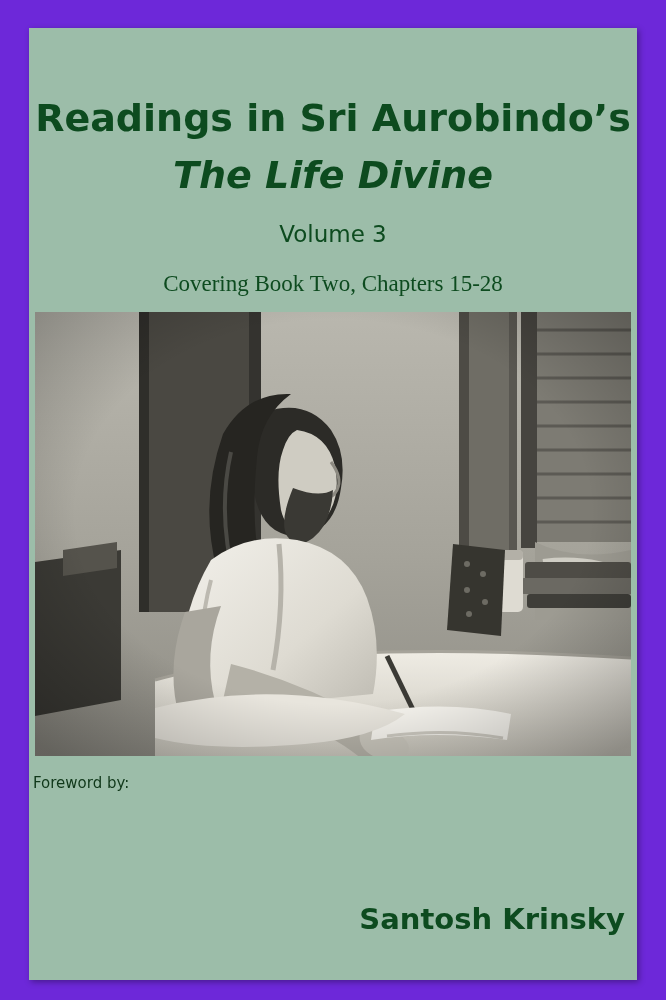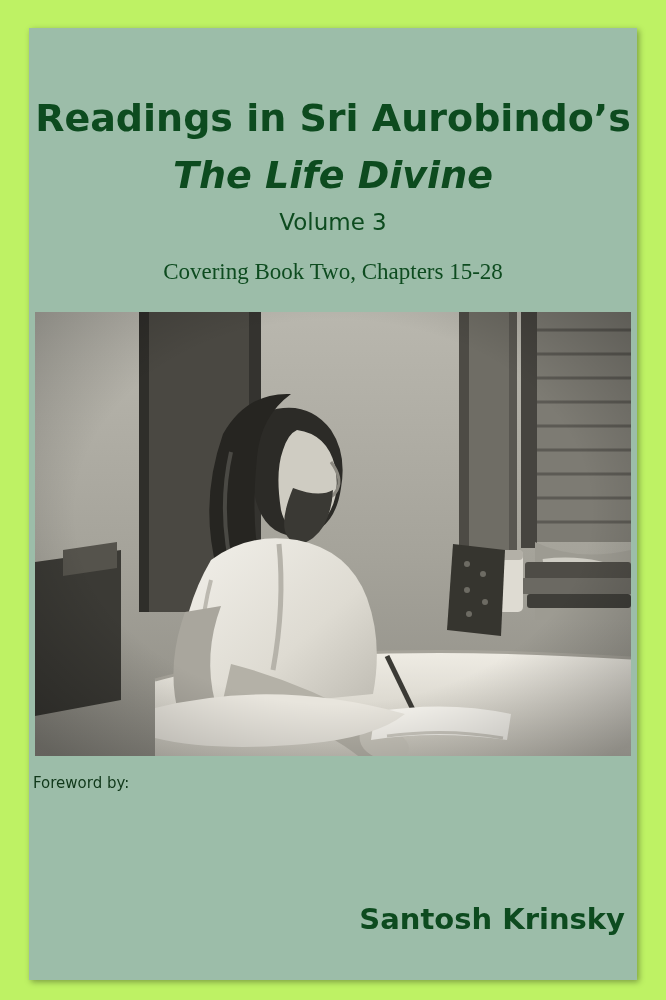"Readings in Sri Aurobindo’s" .page { background: #bef264 -> #6d28d9 }
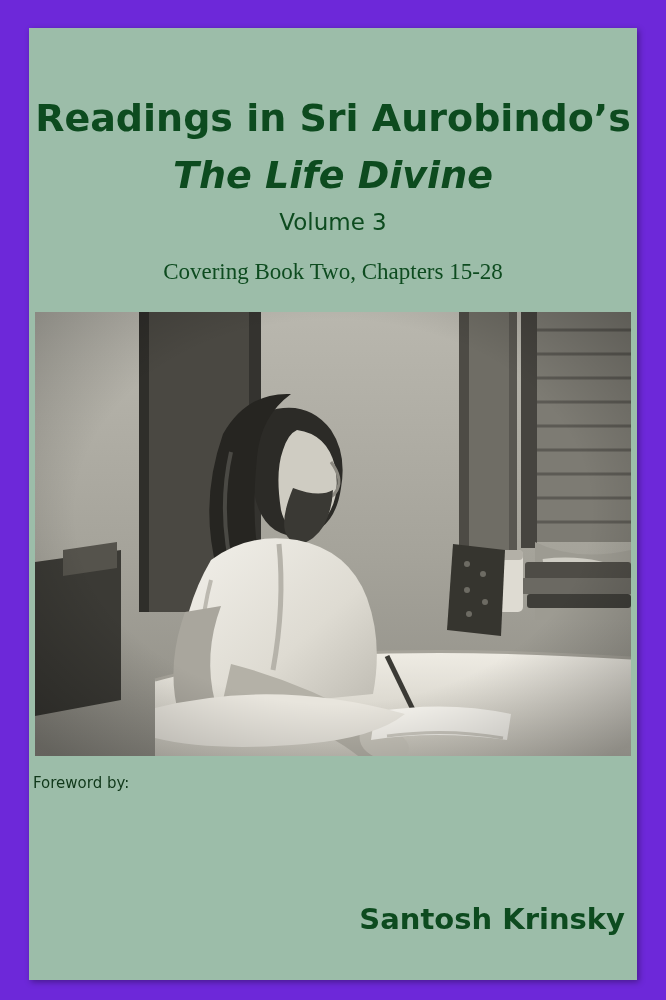"Volume 3" .title-volume { margin-top: 8px -> 20px }
